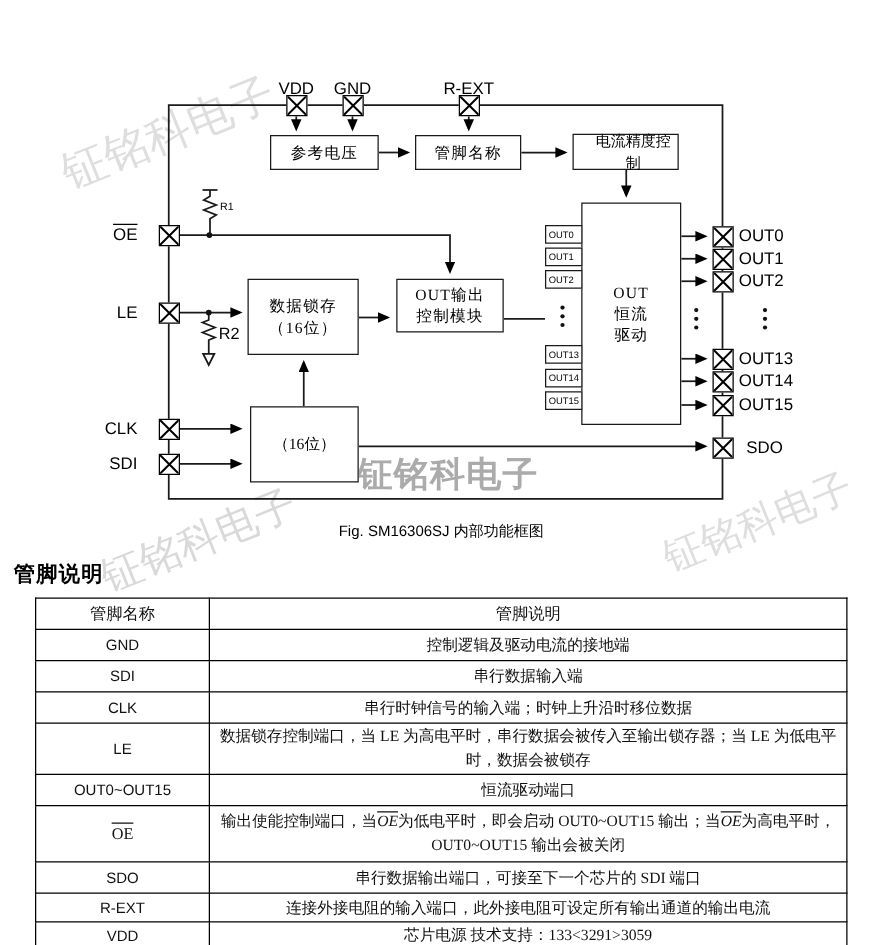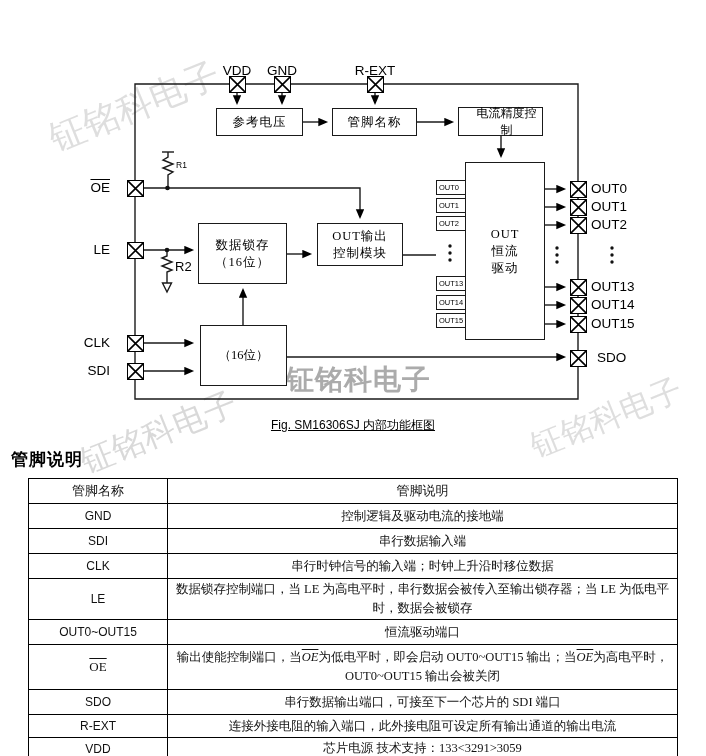"Fig. SM16306SJ 内部功能框图" #caption { text-decoration: underline -> none }
